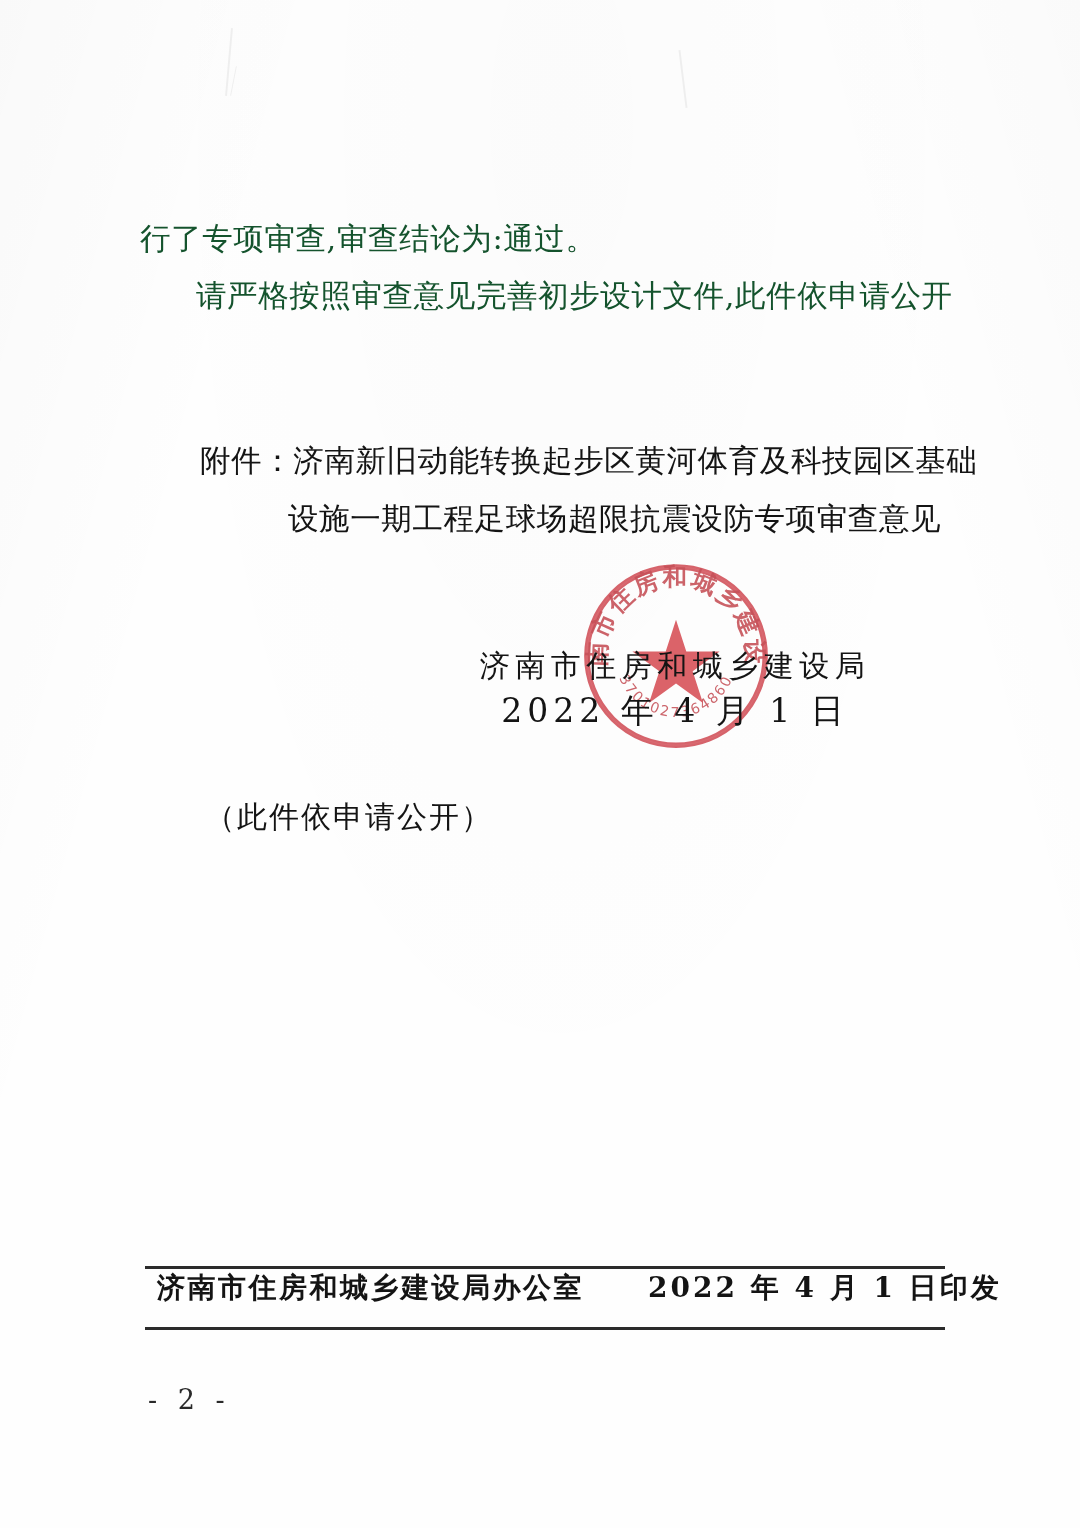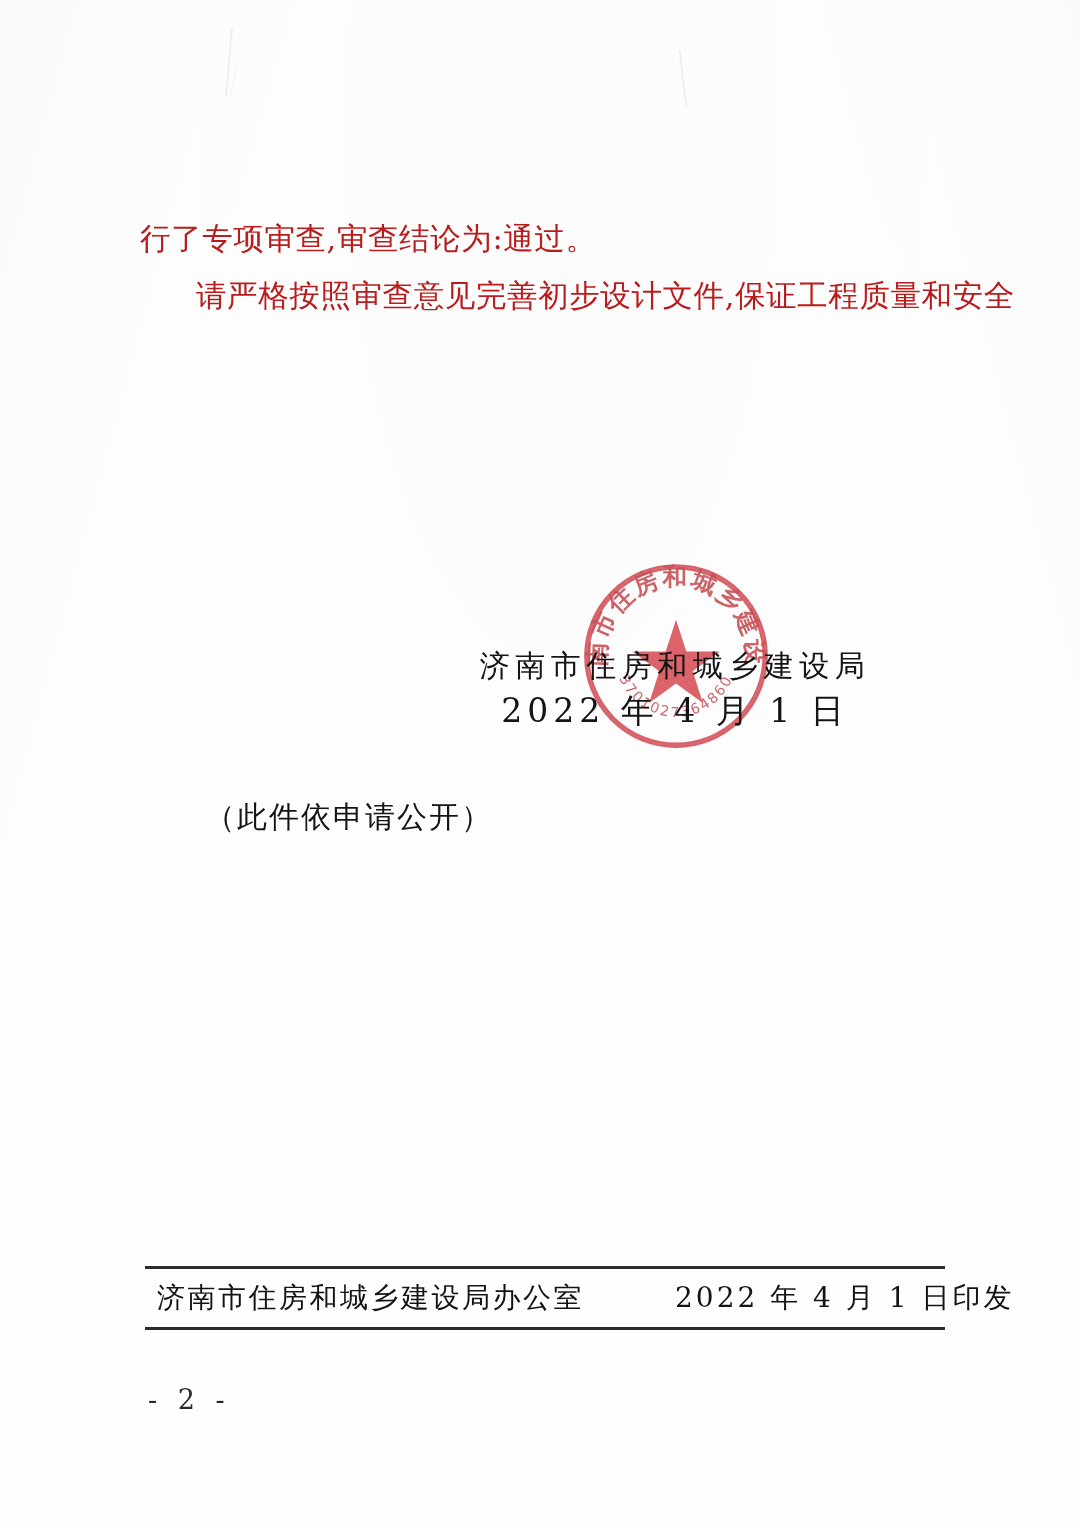"行了专项审查,审查结论为:通过。" #para-block .line { color: #b91c1c -> #14532d }
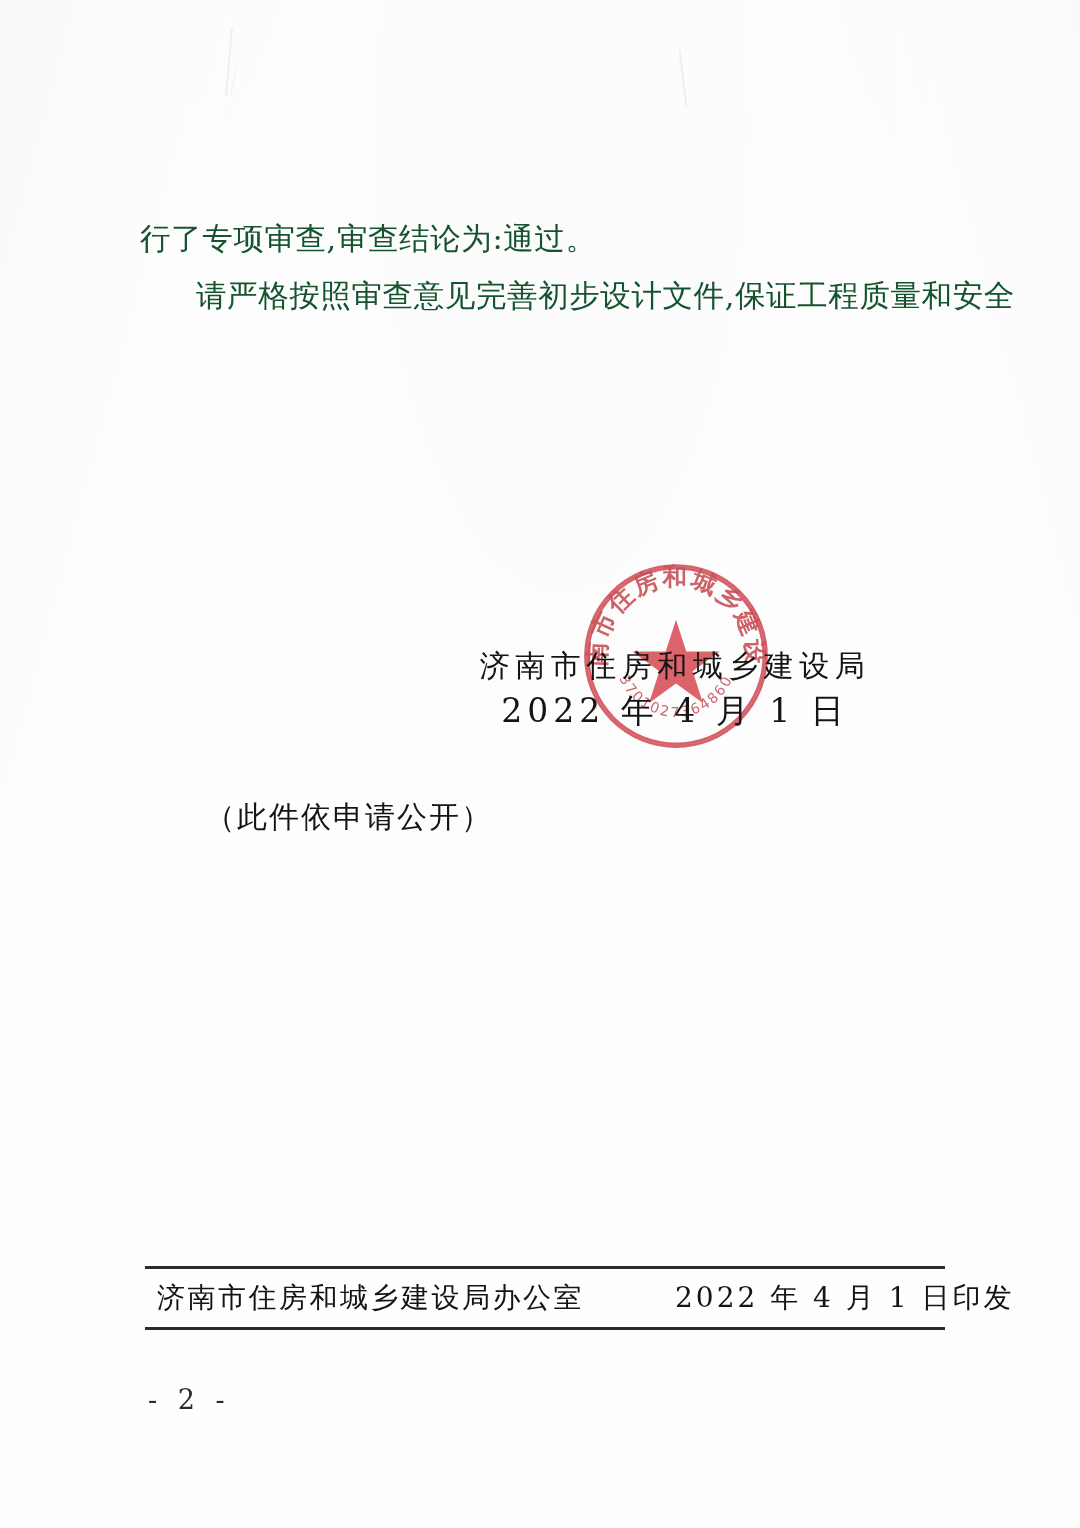"请严格按照审查意见完善初步设计文件,保证工程质量和安全" div.line { text: ,保证工程质量和安全 -> ,此件依申请公开 }
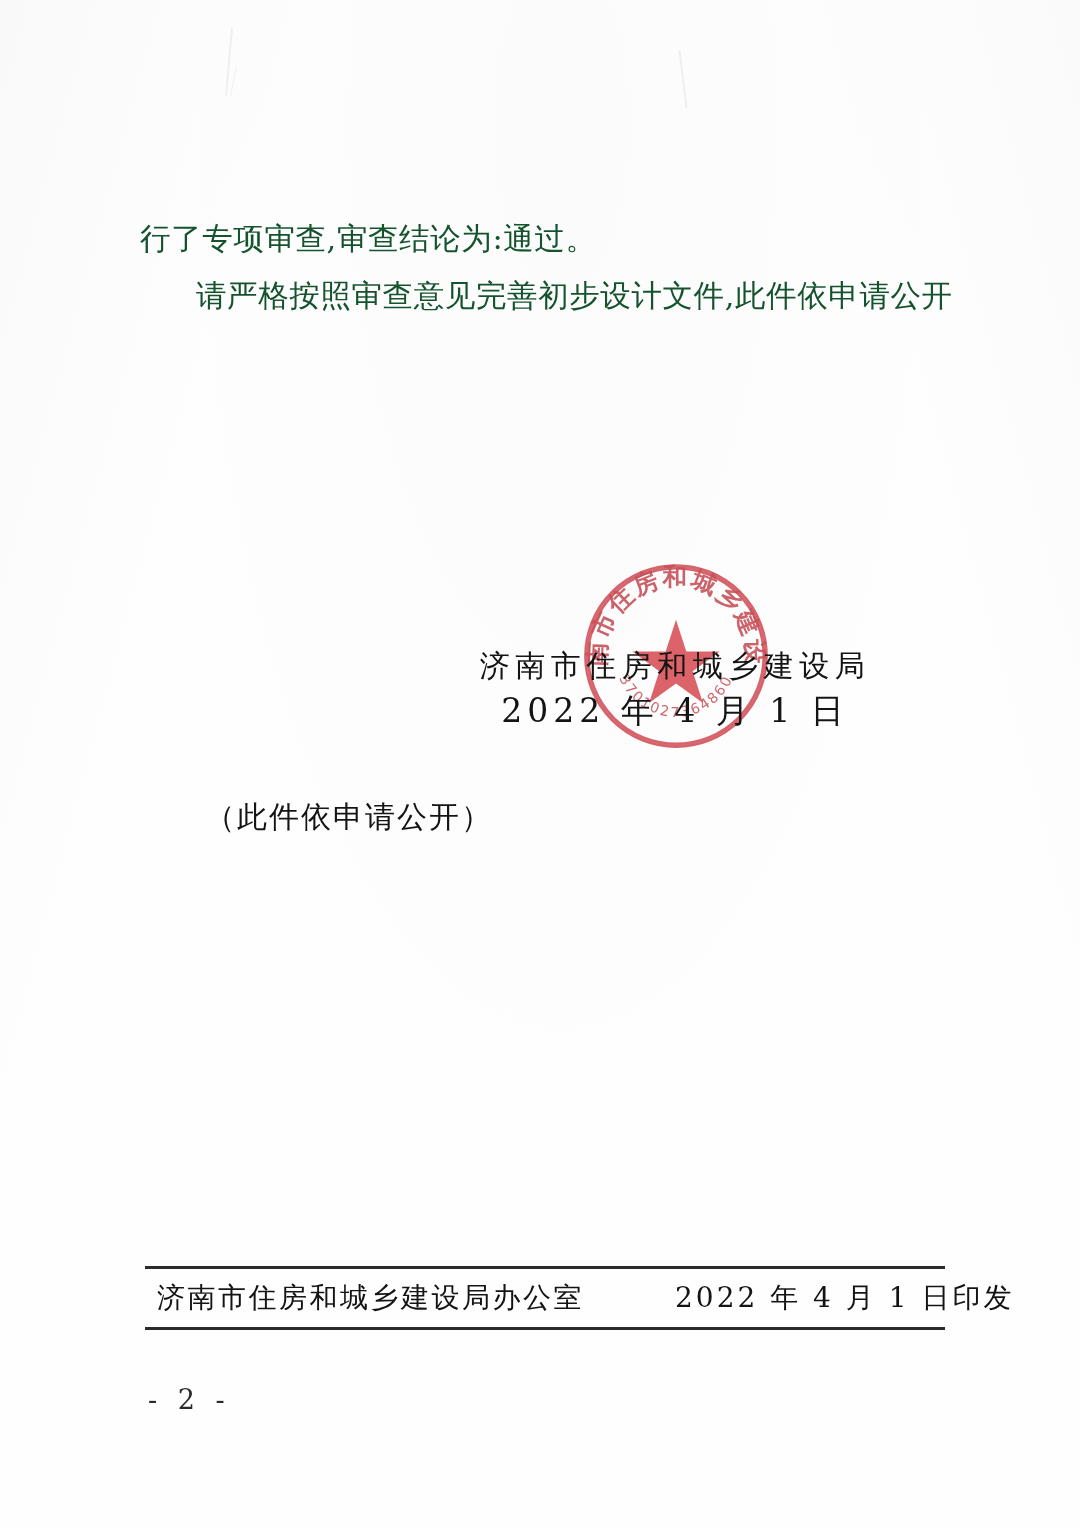"附件：济南新旧动能转换起步区黄河体育及科技园区基础" div { html: none -> <div> <div>附件：济南新旧动能转换起步区黄河体育及科技园区基础</div> <div>设施一期工程足球场超限抗震设防专项审查意见</div> </div> }
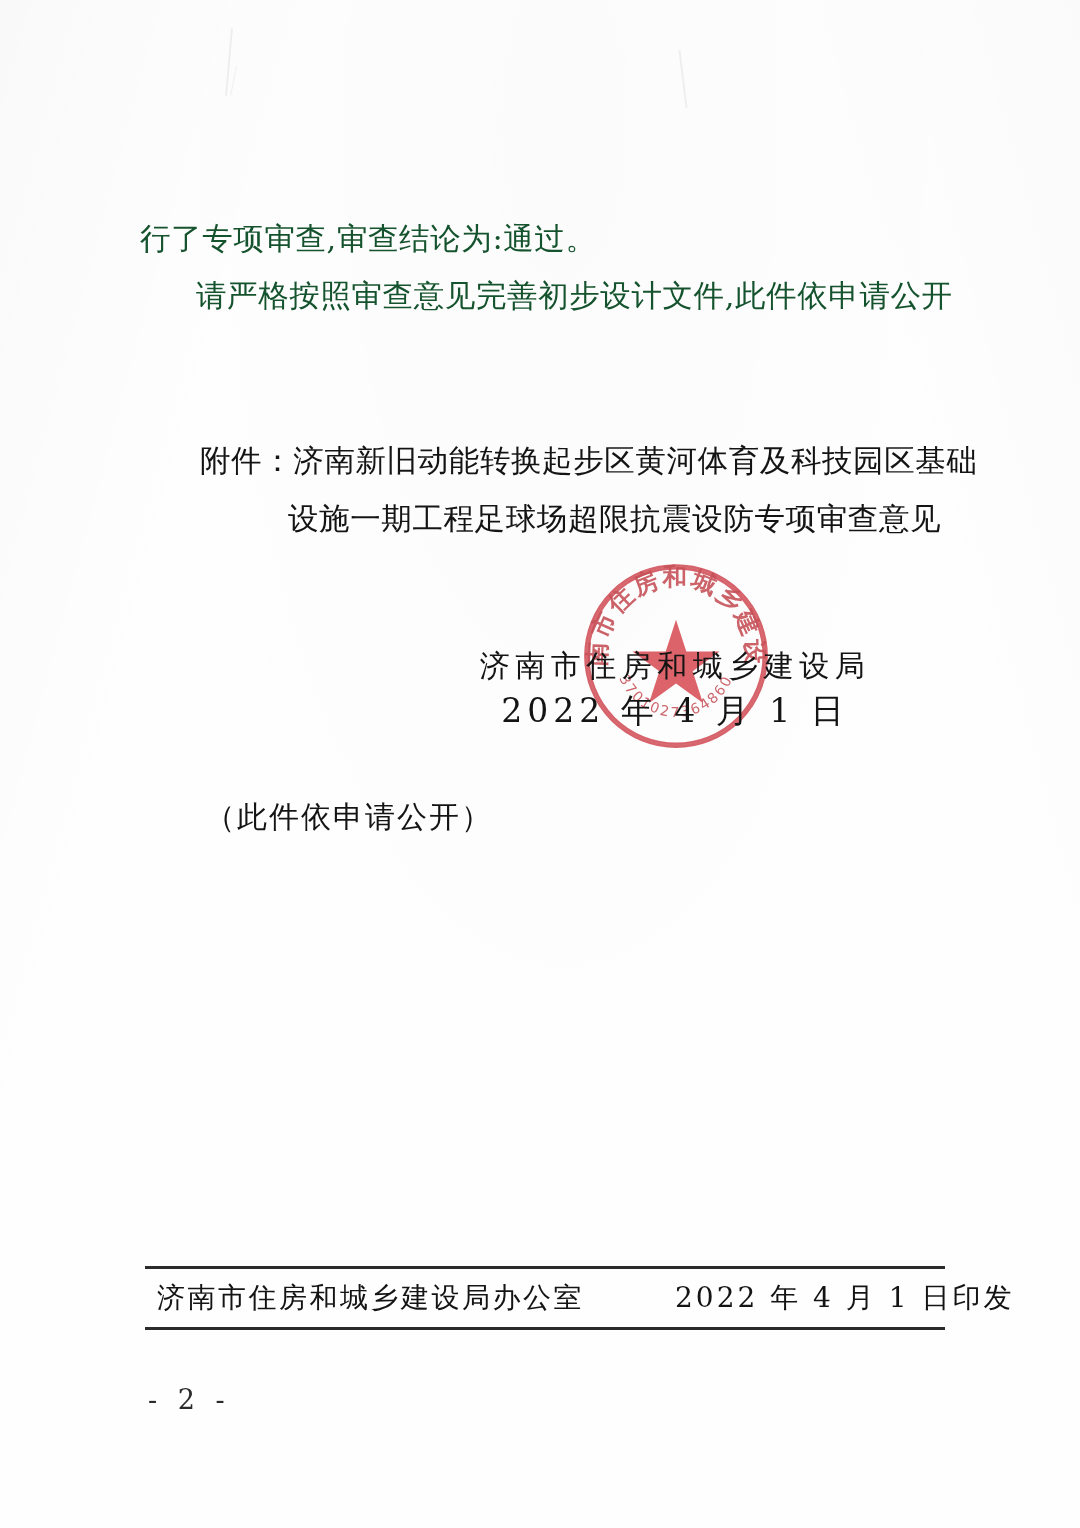"济南市住房和城乡建设局办公室" #footer-row { align-items: center -> none; font-weight: none -> bold }
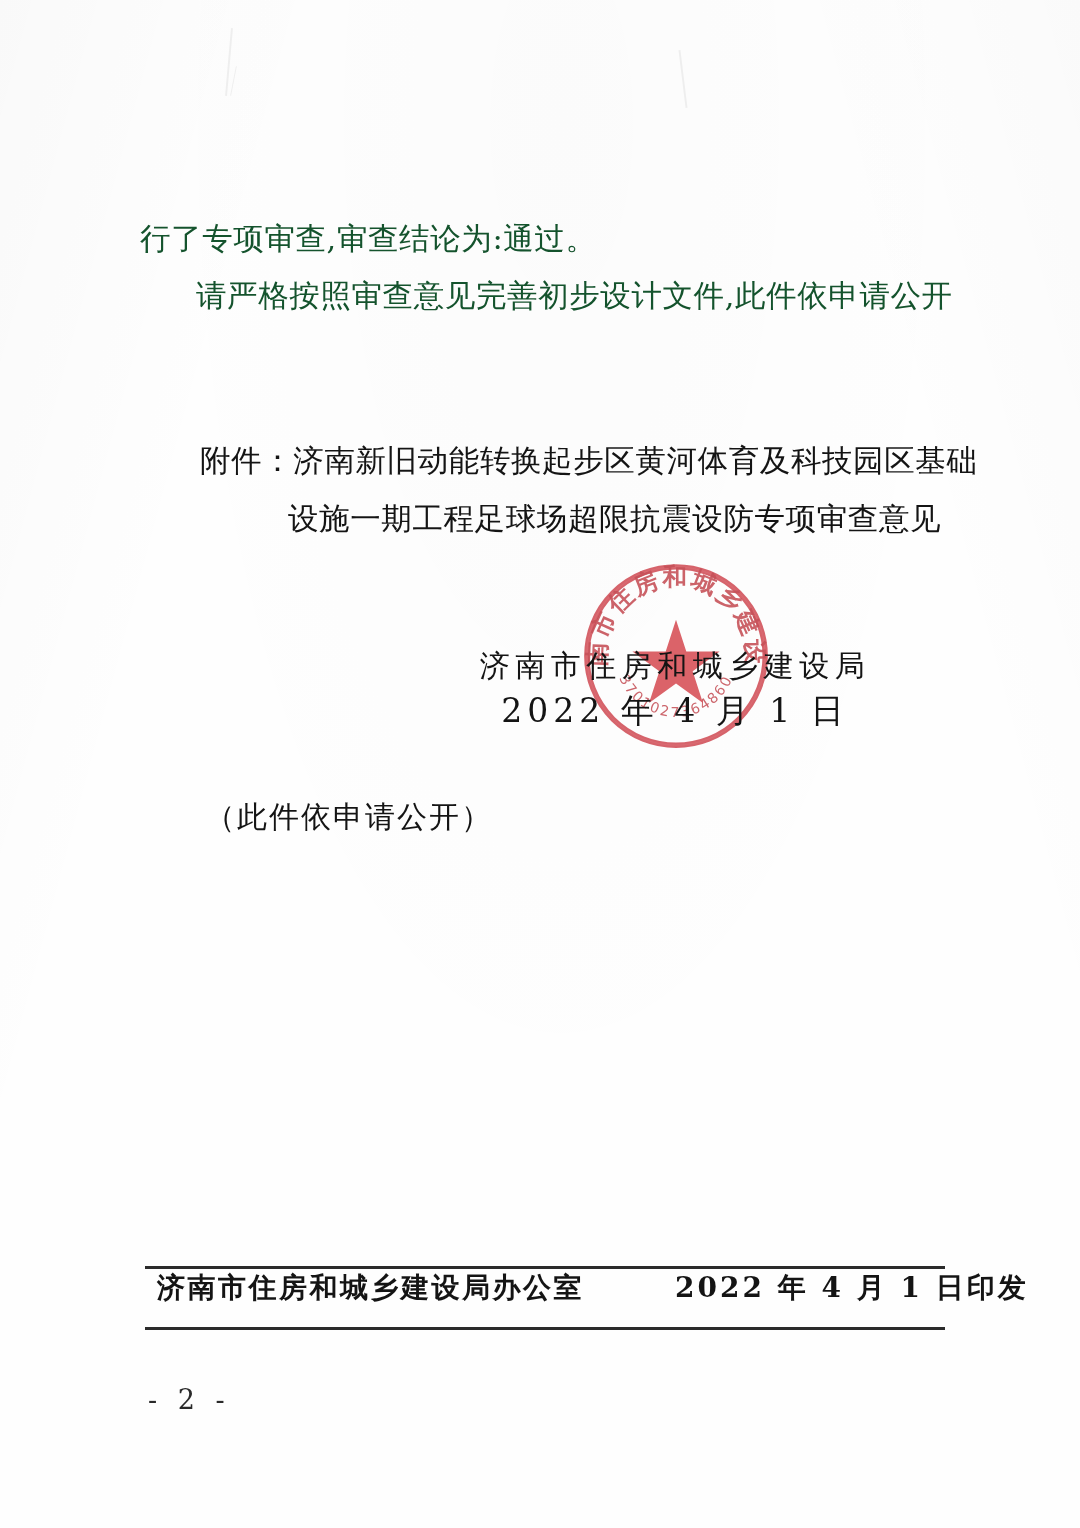"2022 年 4 月 1 日印发" #footer-right { margin-left: 91px -> 64px }
